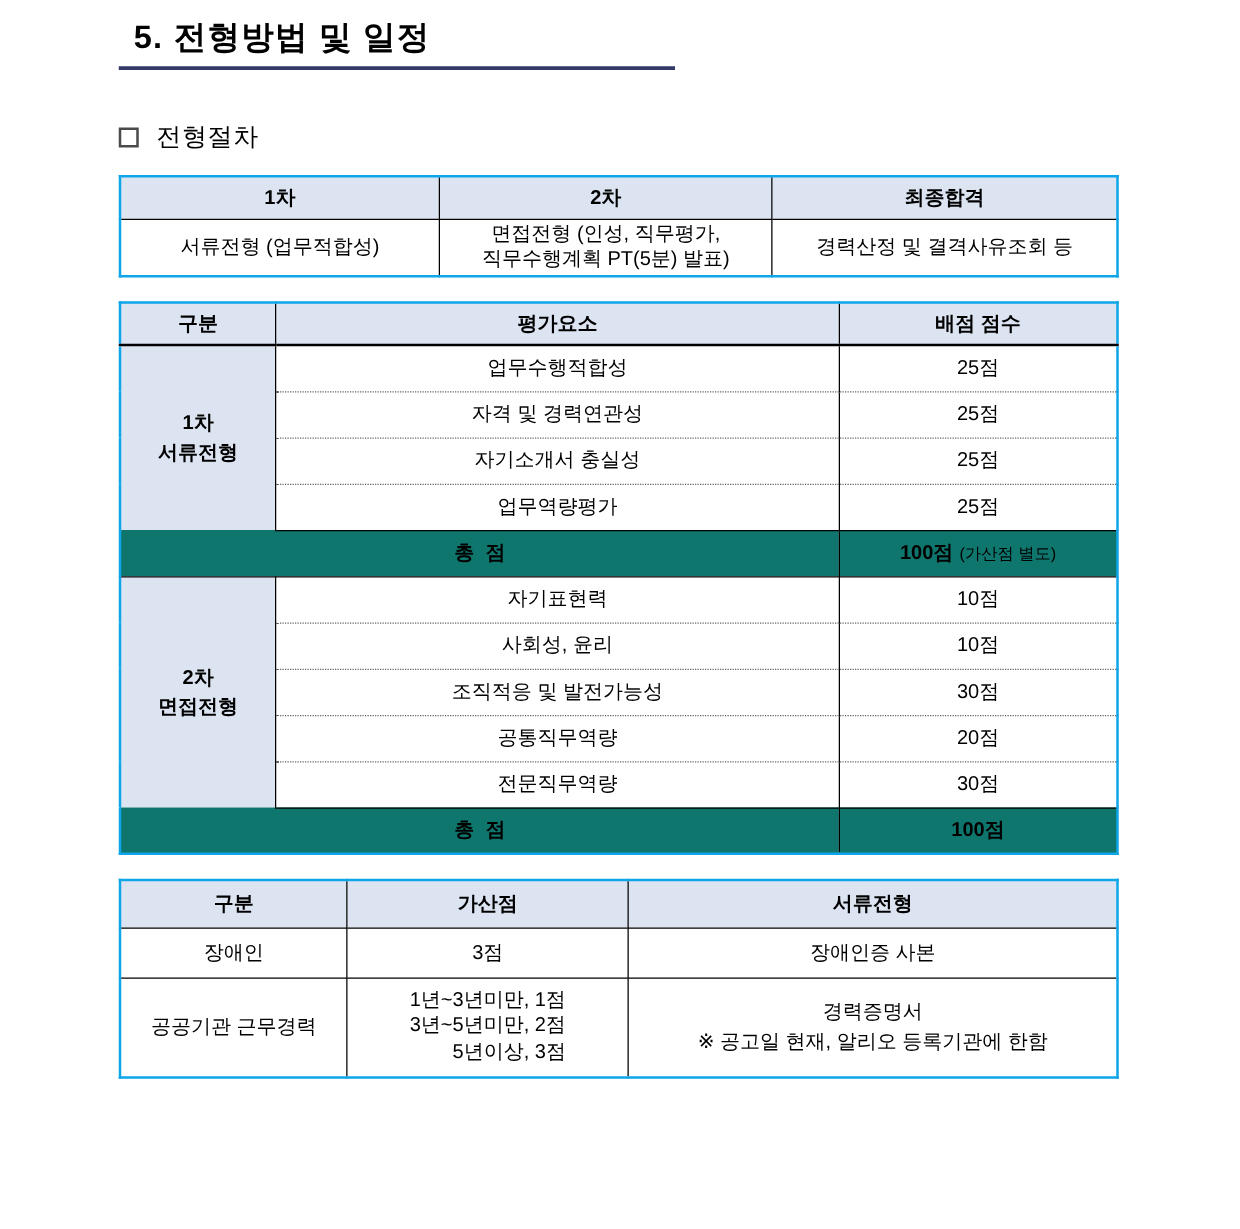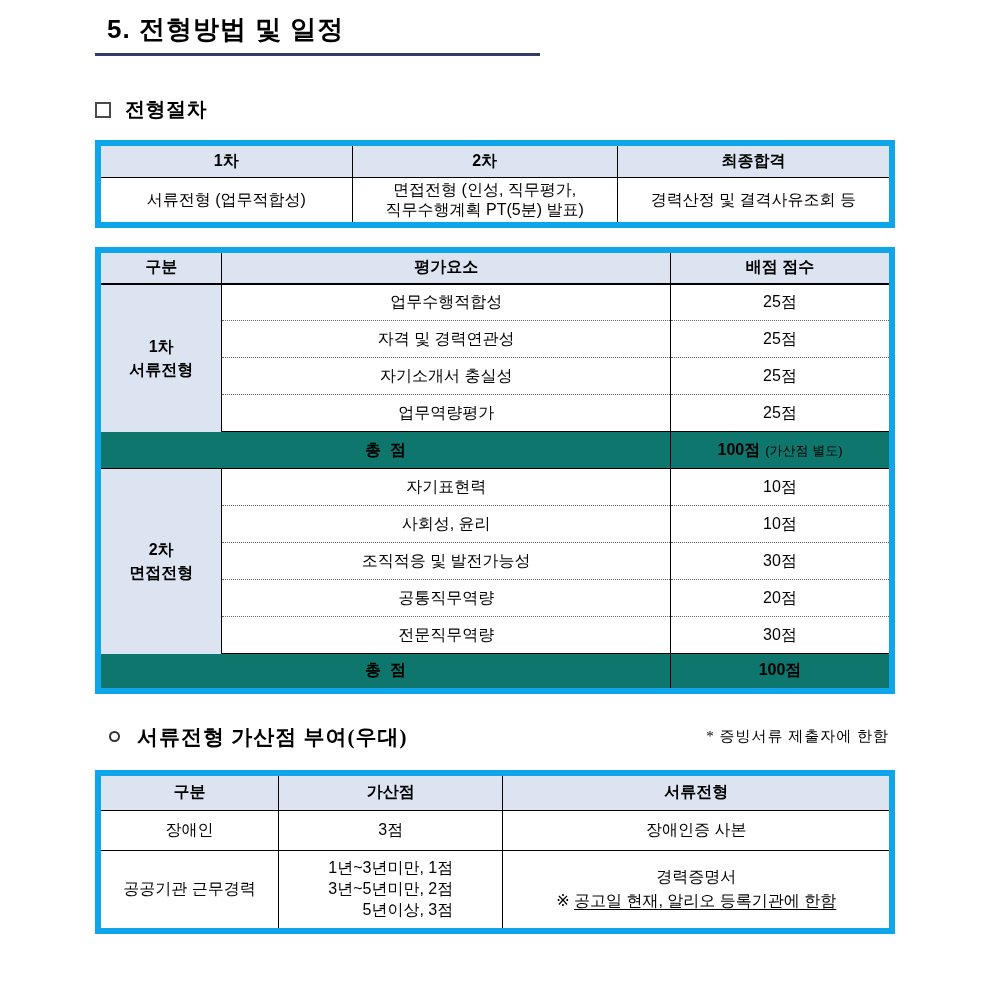"전형절차" .section-heading { font-weight: bold -> normal }
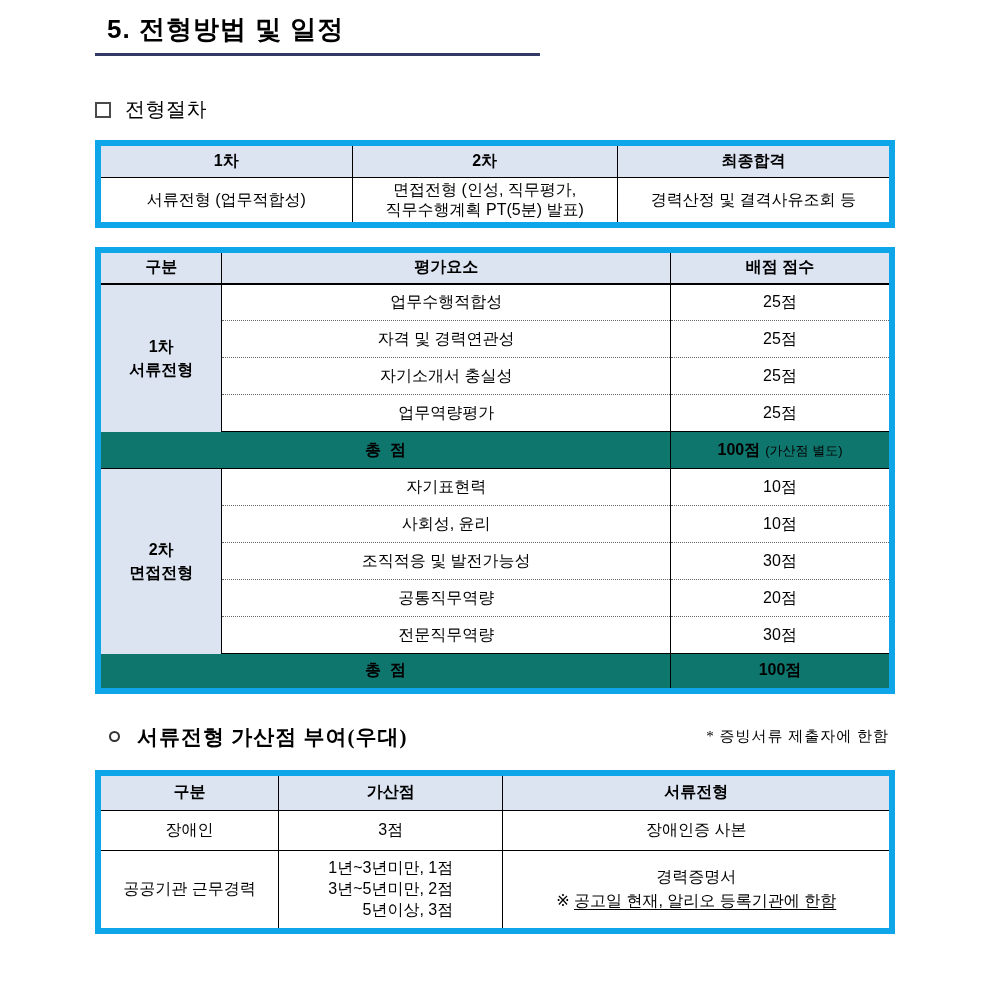"1차" table { border: 6px solid #0ea5e9 -> 2px solid #0ea5e9 }
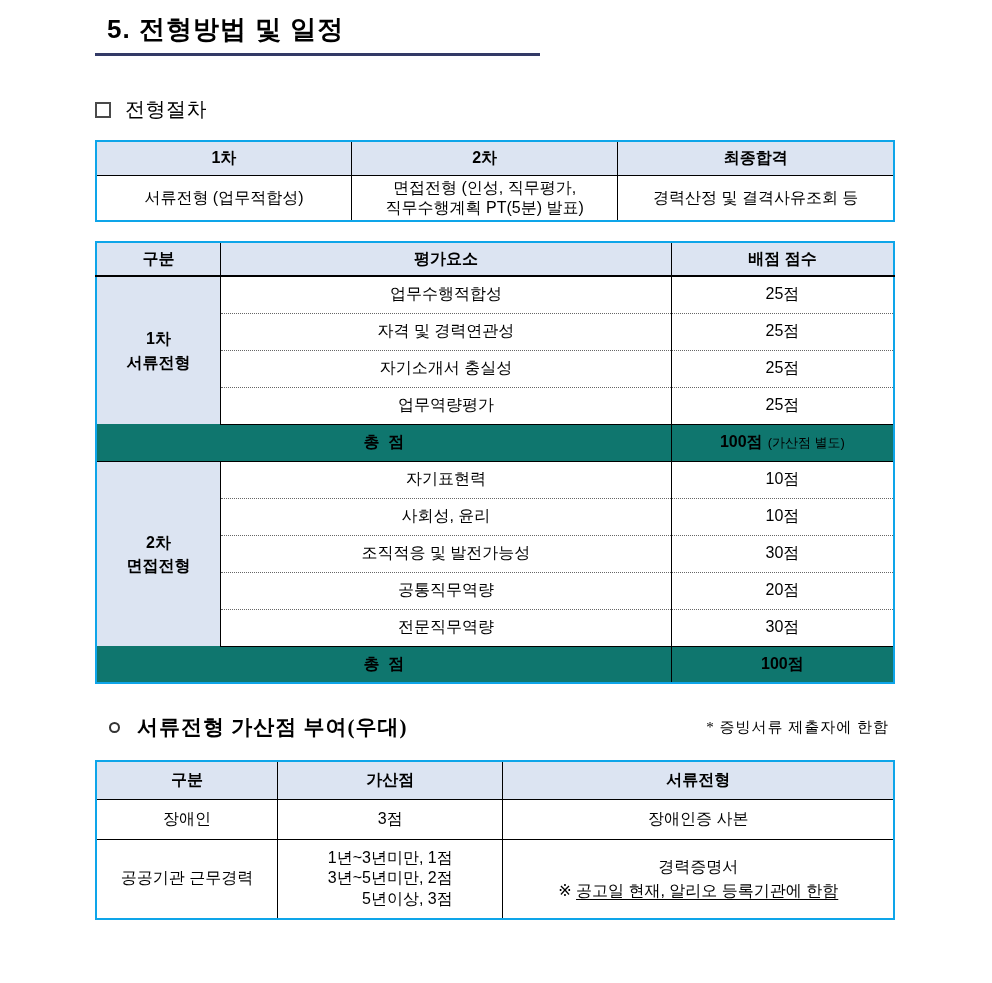"서류전형 가산점 부여(우대)" div.serif-heading-row { html: <div> <div> <span></span> <span>서류전형 가산점 부여(우대)</span> </div> <div>* 증빙서류 제출자에 한함</div> </div> -> none }
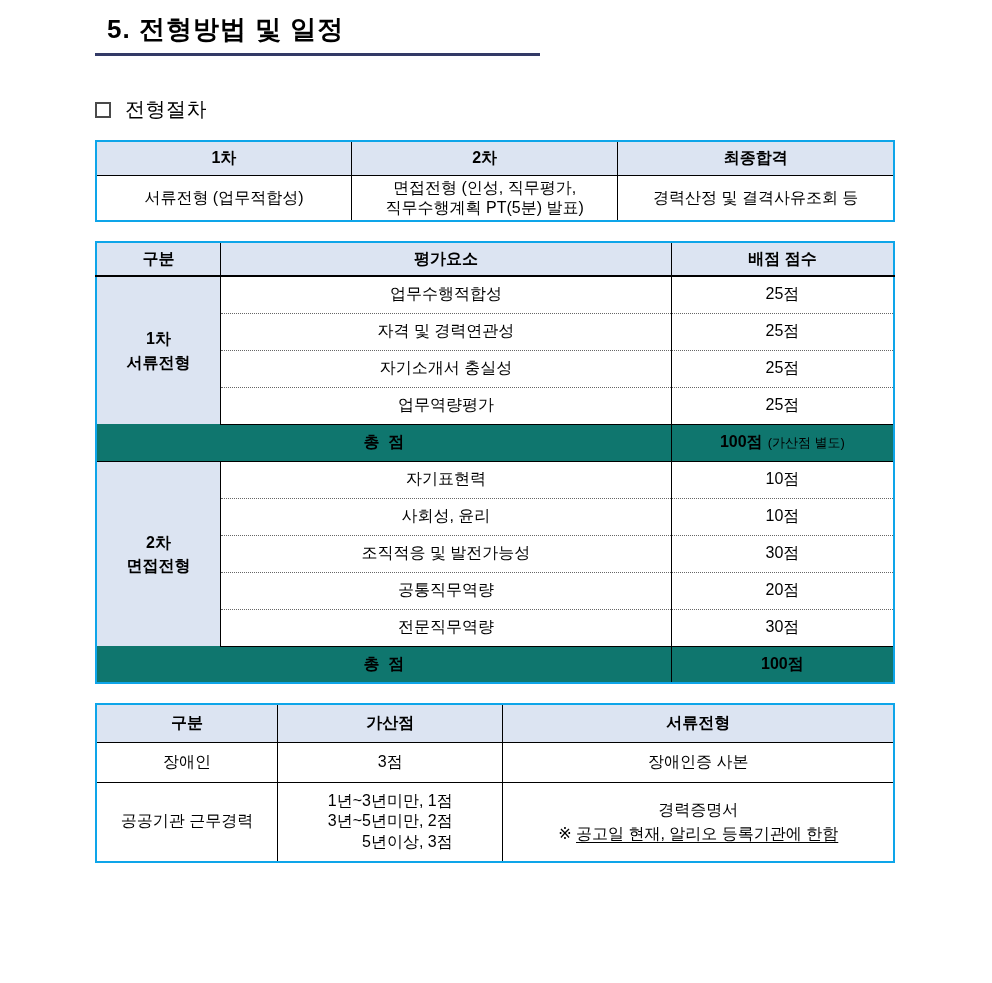"공고일 현재, 알리오 등록기관에 한함" .u { text-decoration: underline -> none }
